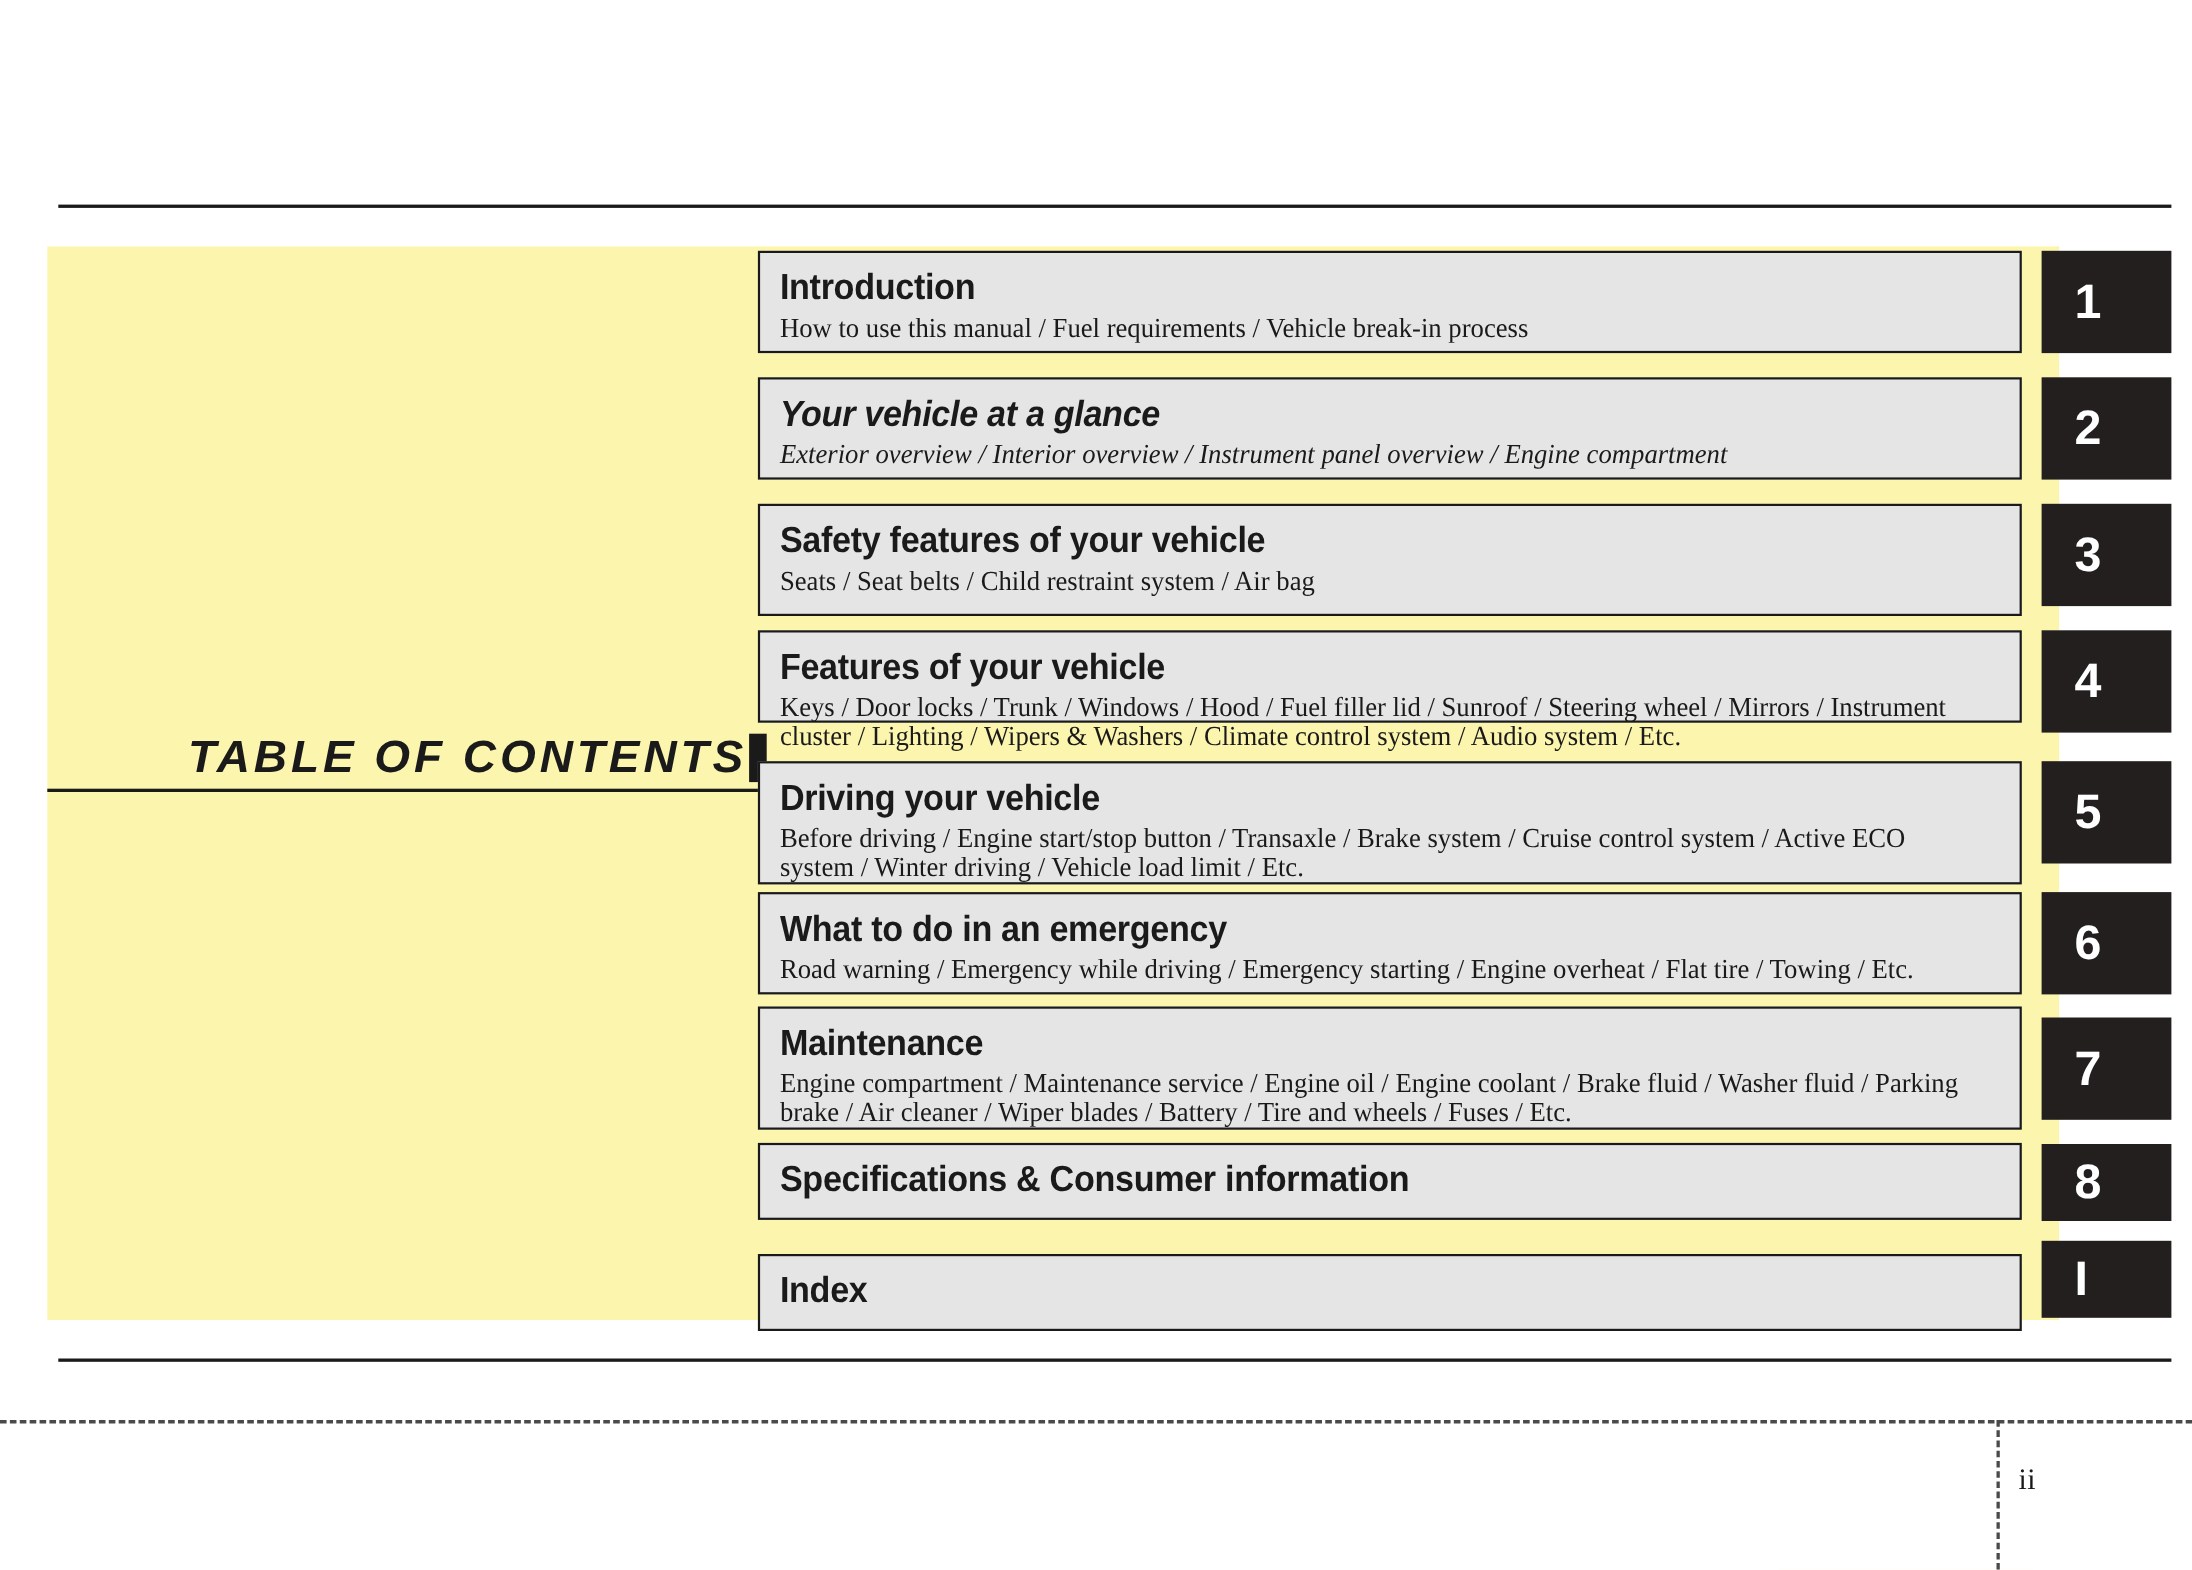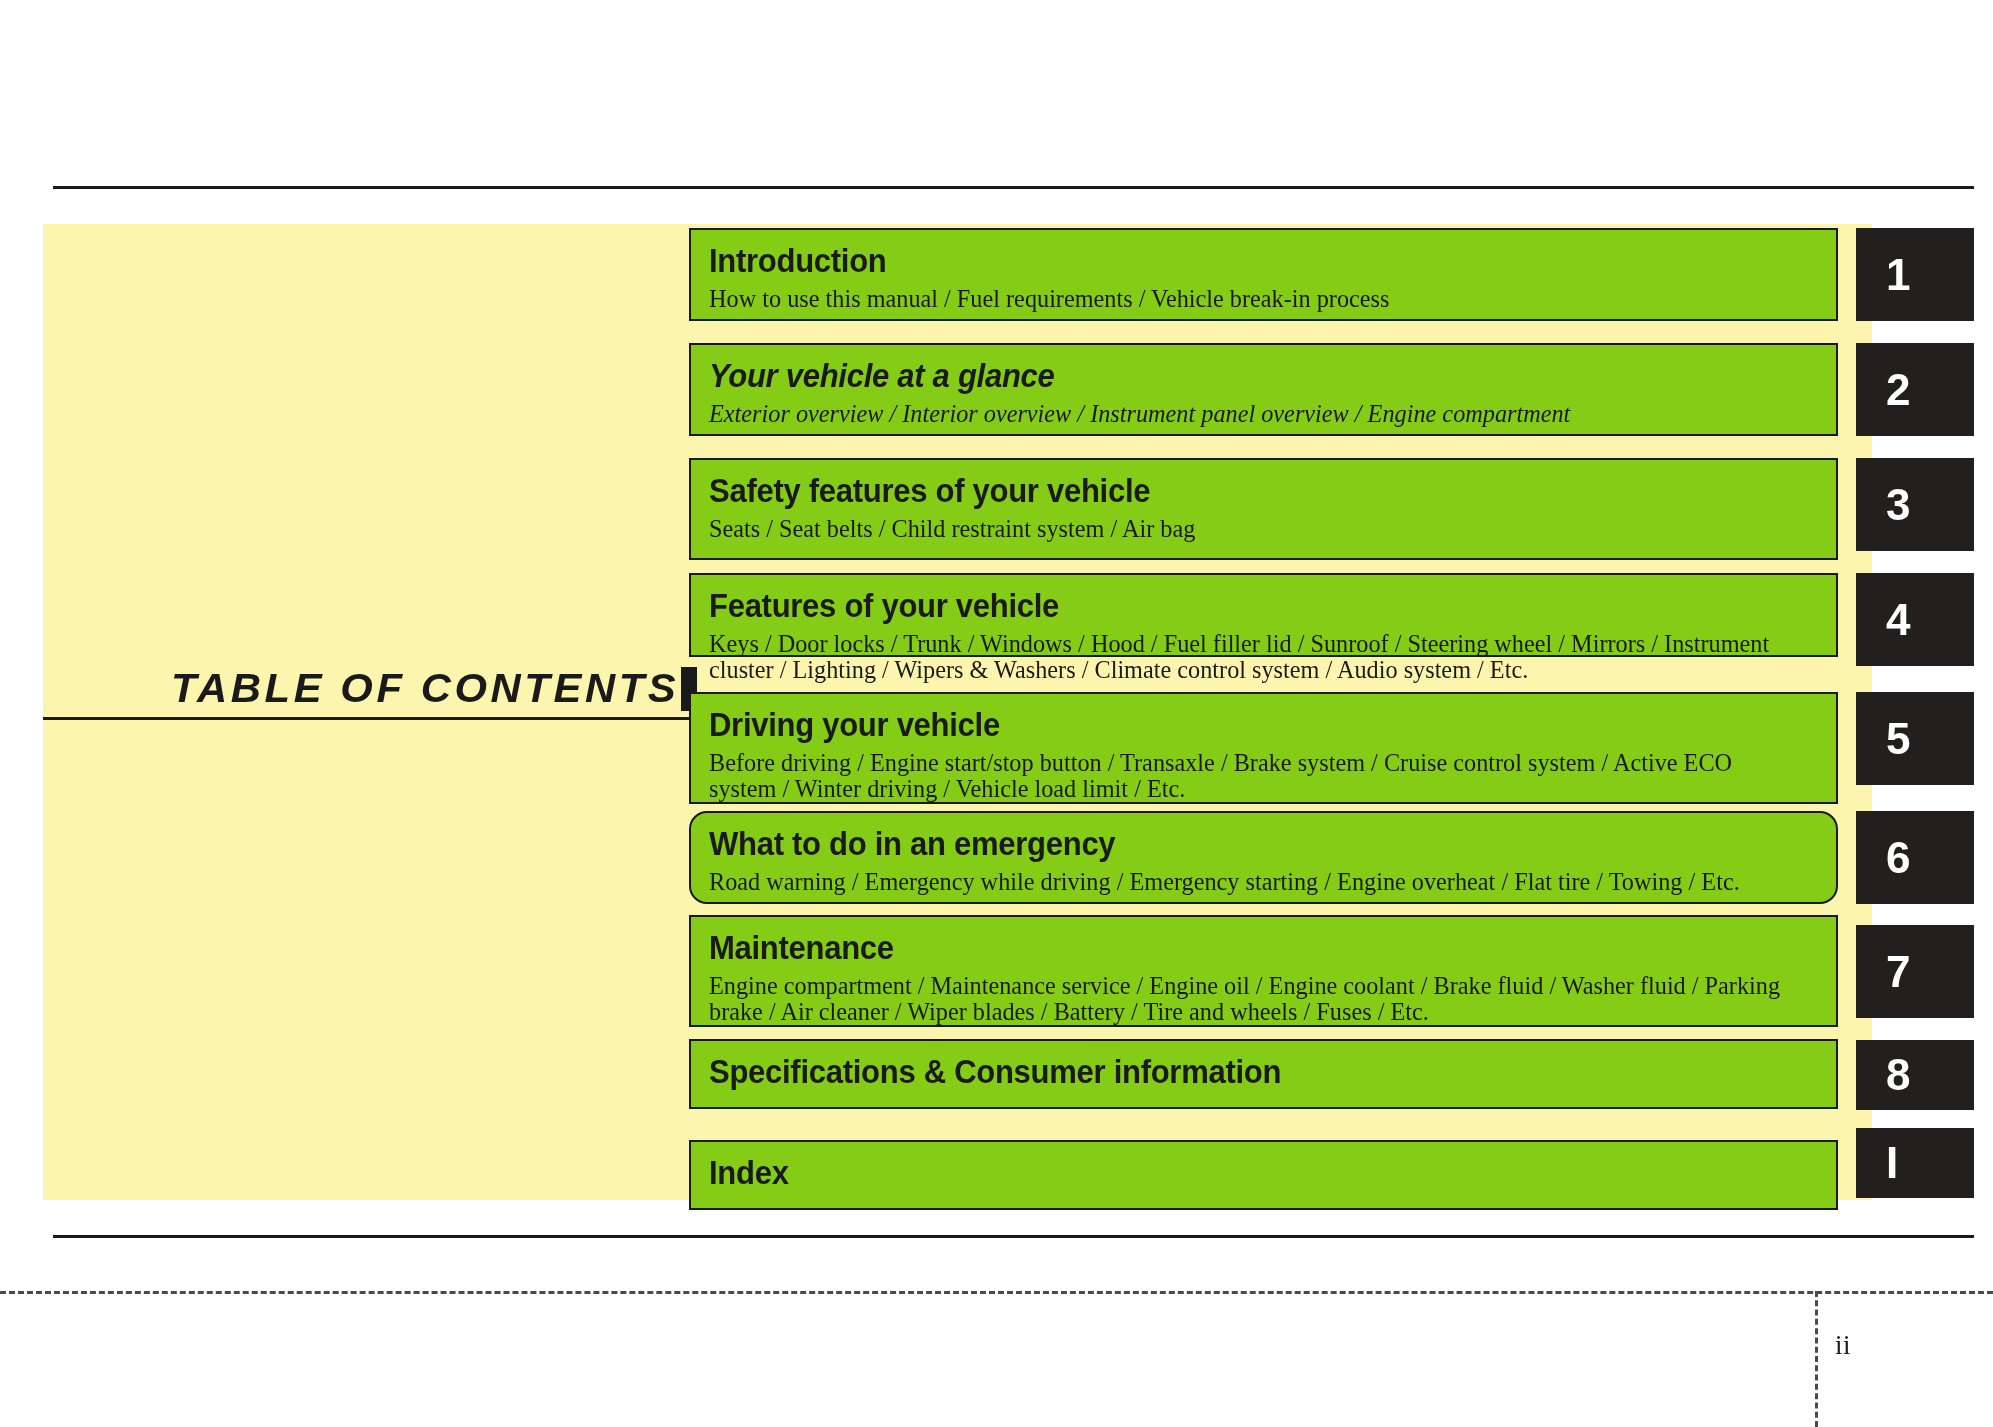"Introduction" .box { background: #84cc16 -> #e5e5e5 }
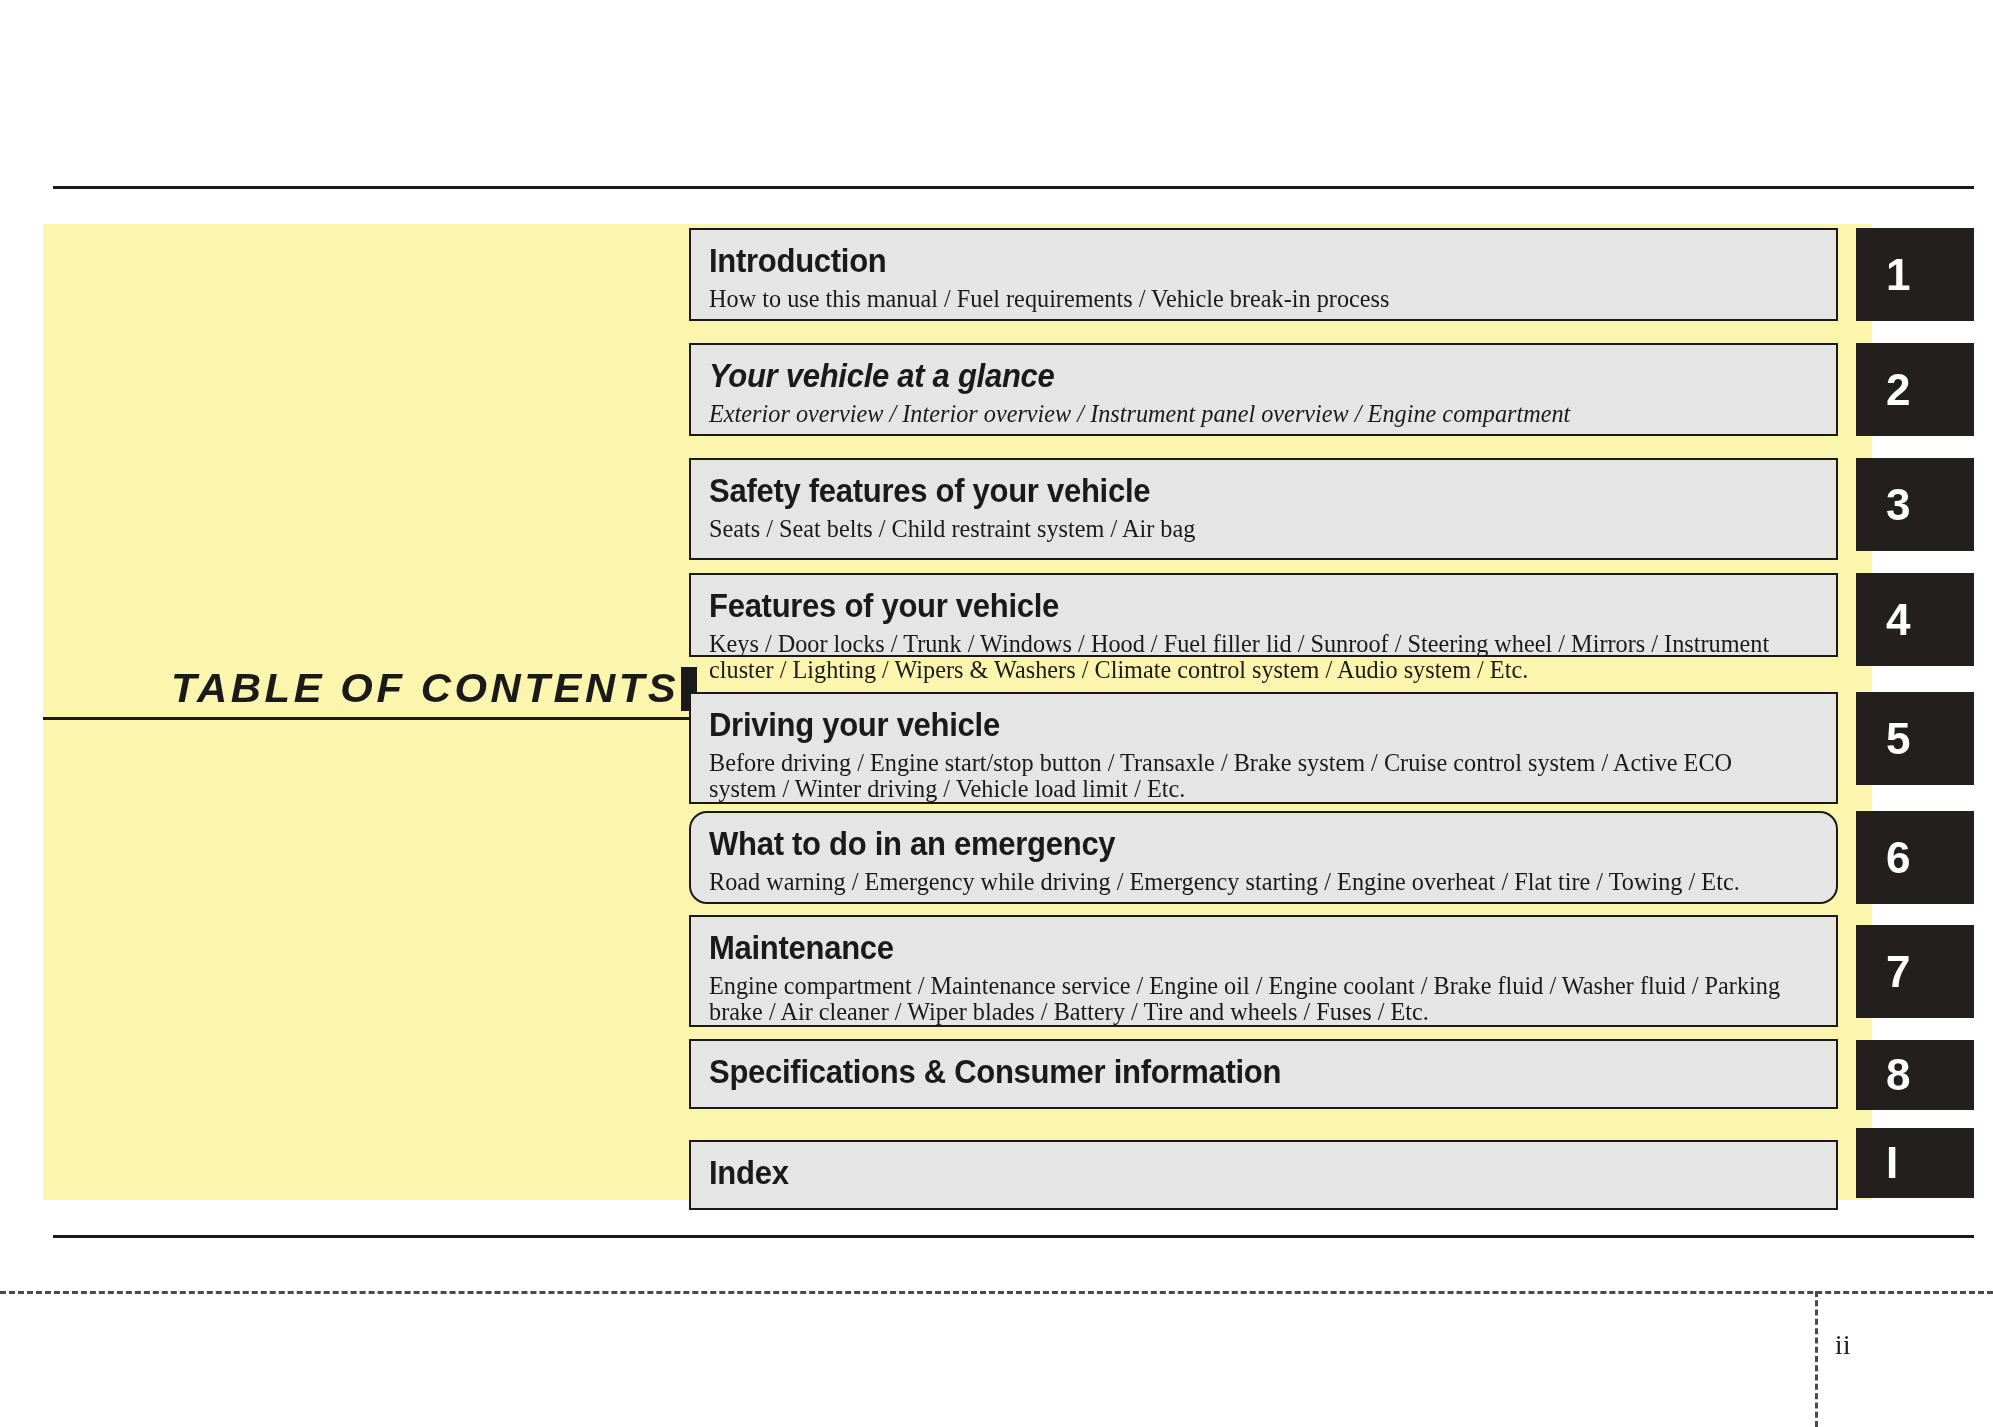"What to do in an" div.box { border-radius: 18px -> none }
